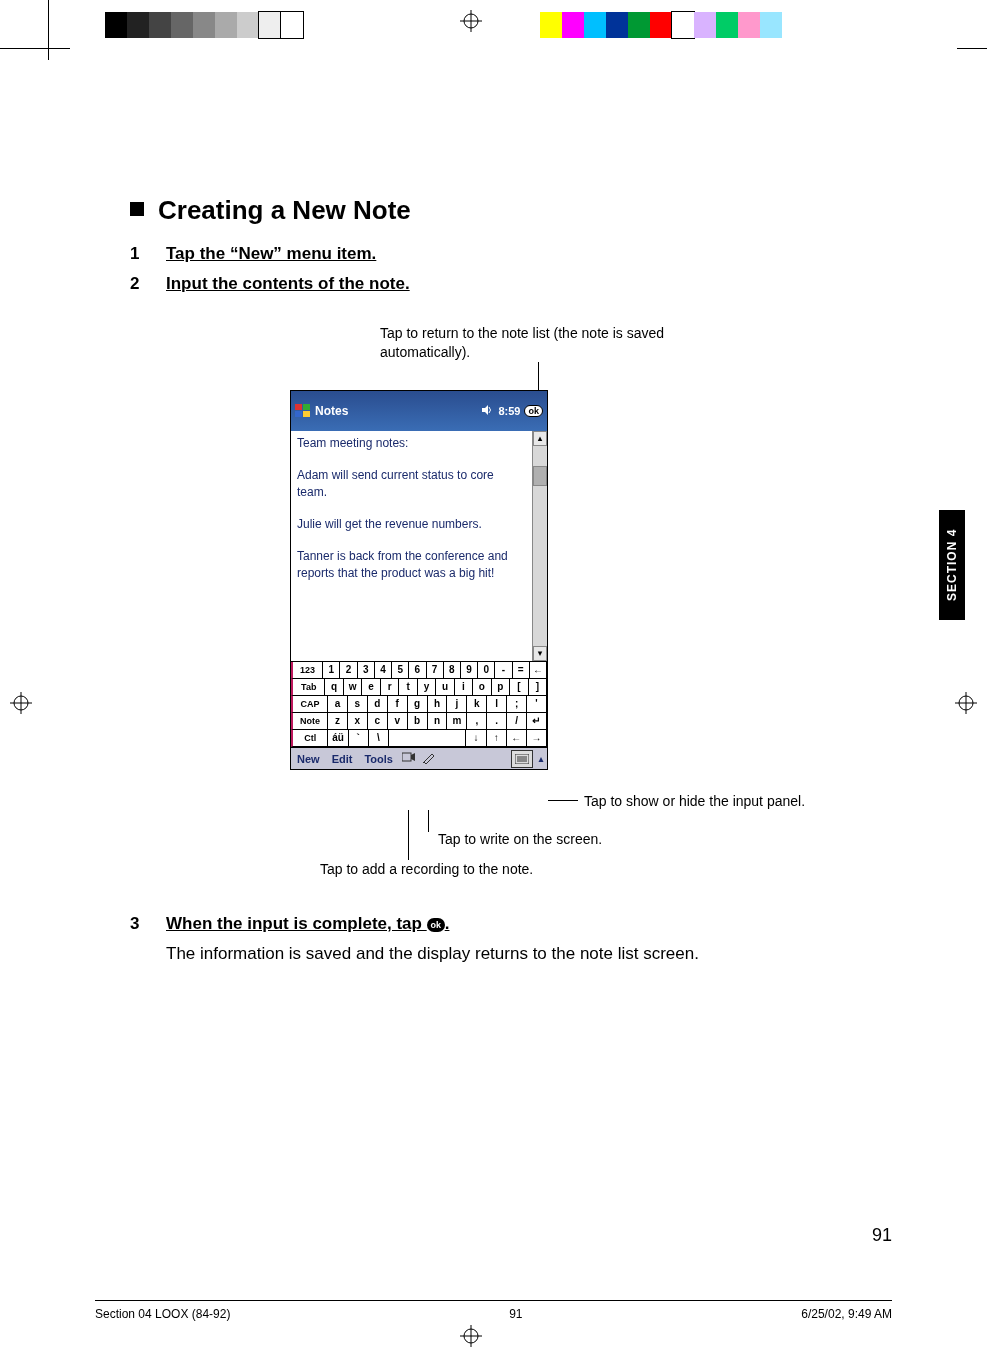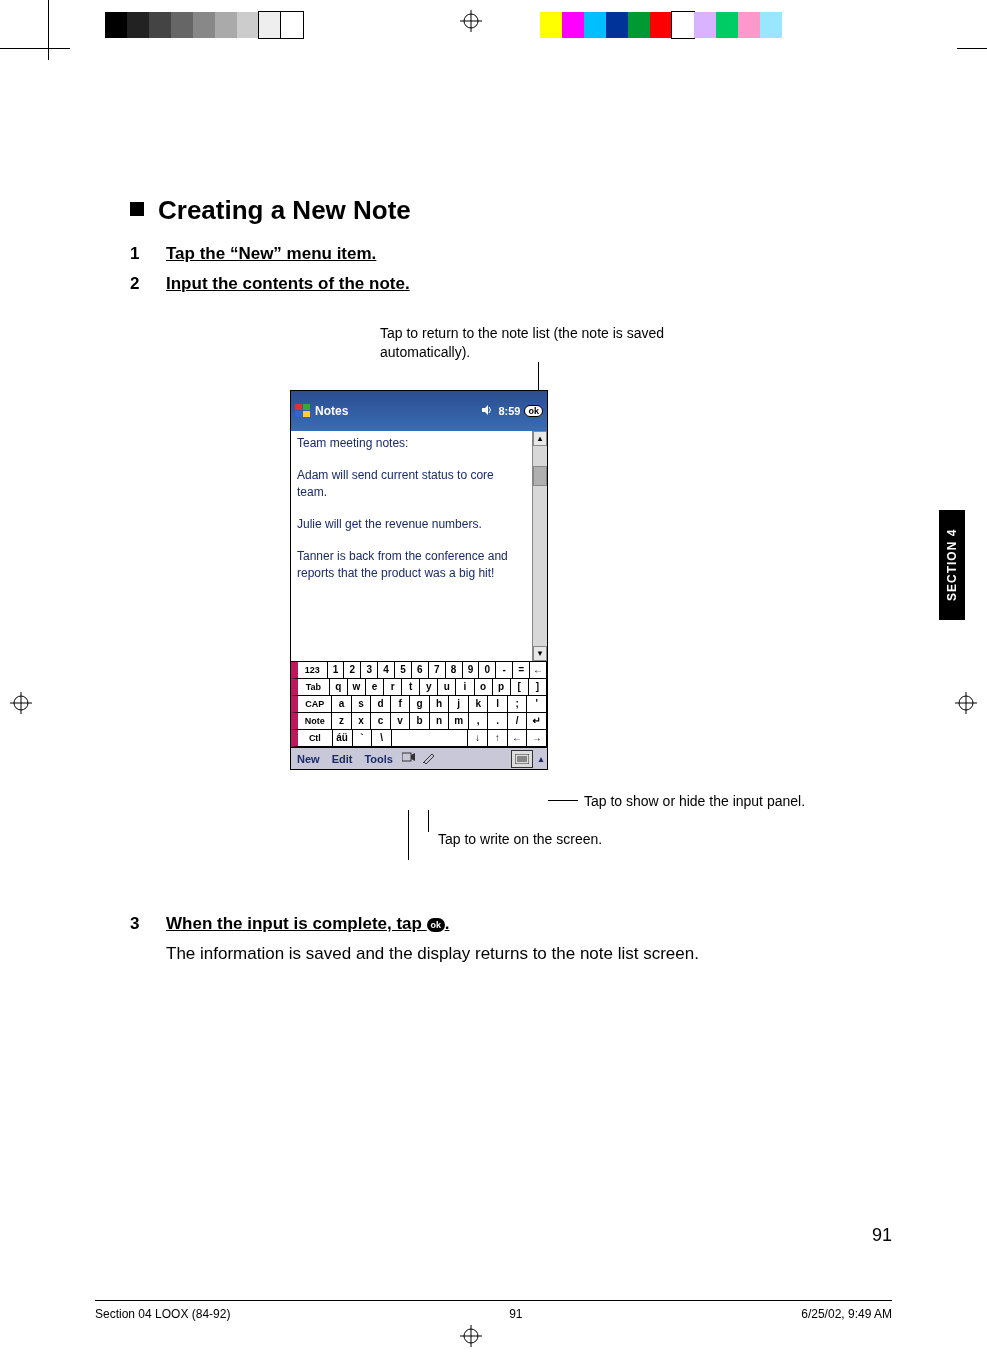"123" .kbd-row .key:first-child { border-left: 7px solid #be185d -> 2px solid #be185d }
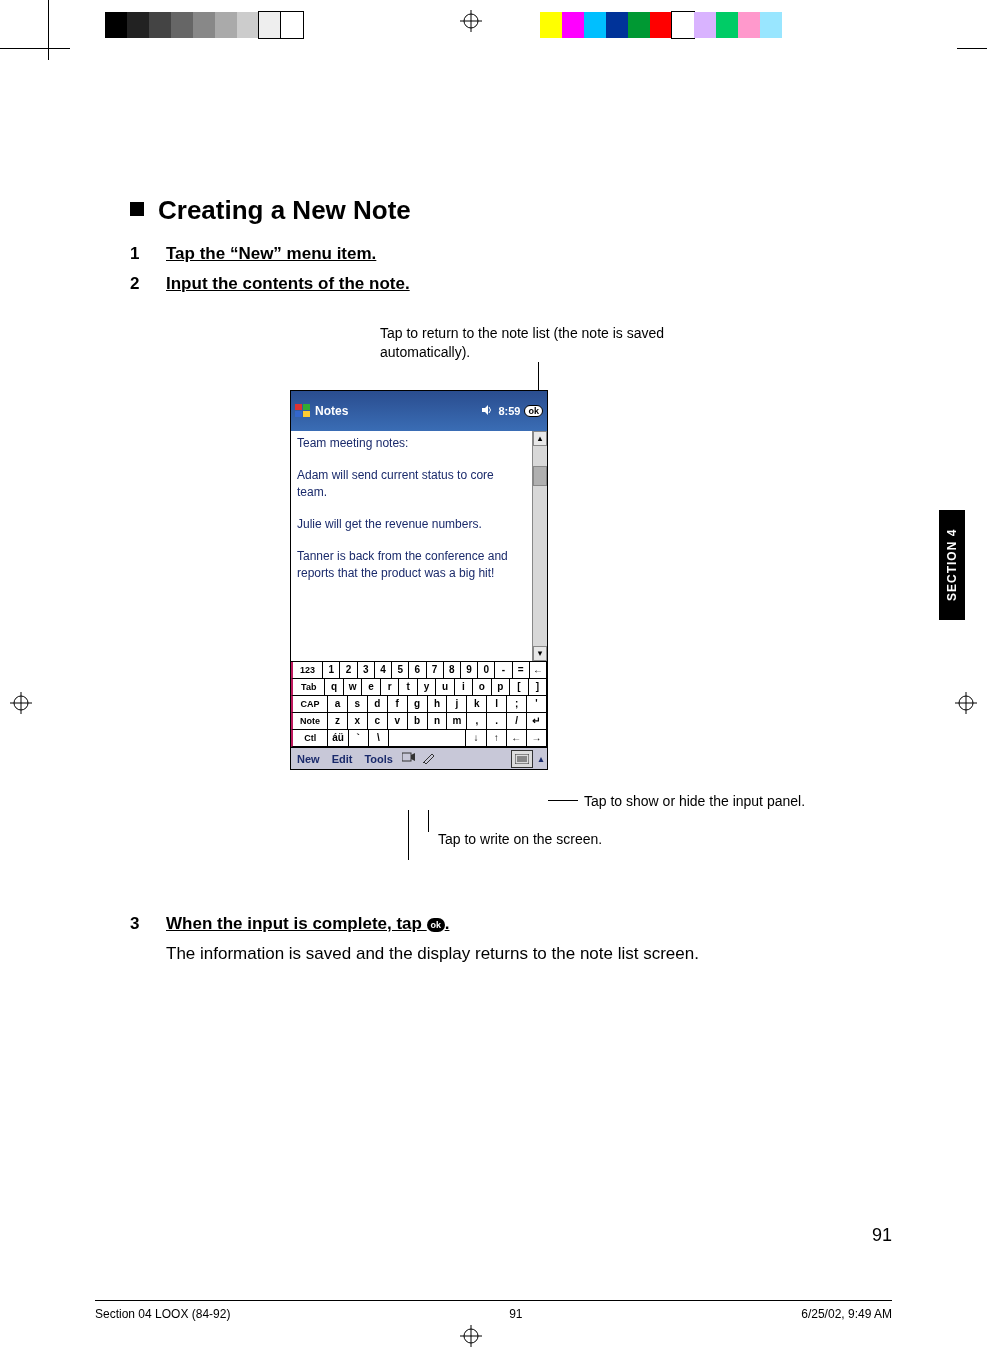"Tap to add a recording" div.callout { html: none -> <div>Tap to add a recording to the note.</div> }
